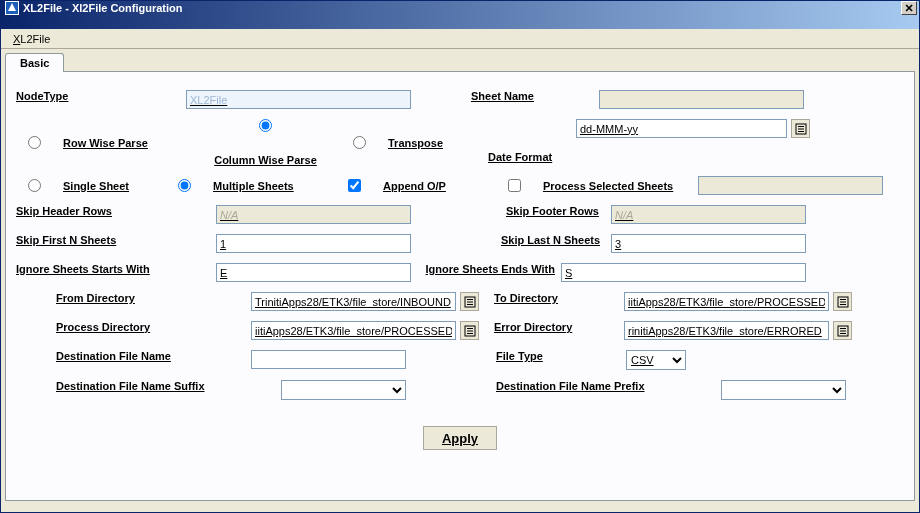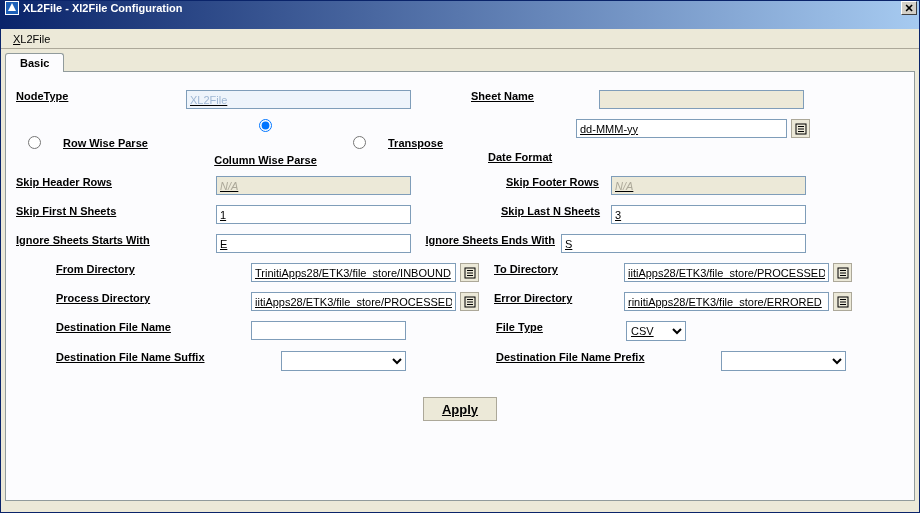"Single Sheet" div.row { html: none -> <div> <div></div> <label> <input> <span>Single Sheet</span> </label> <label> <input> <span>Multiple Sheets</span> </label> <label> <input> <span>Append O/P</span> </label> <label> <input> <span>Process Selected Sheets</span> </label> <input> </div> }
